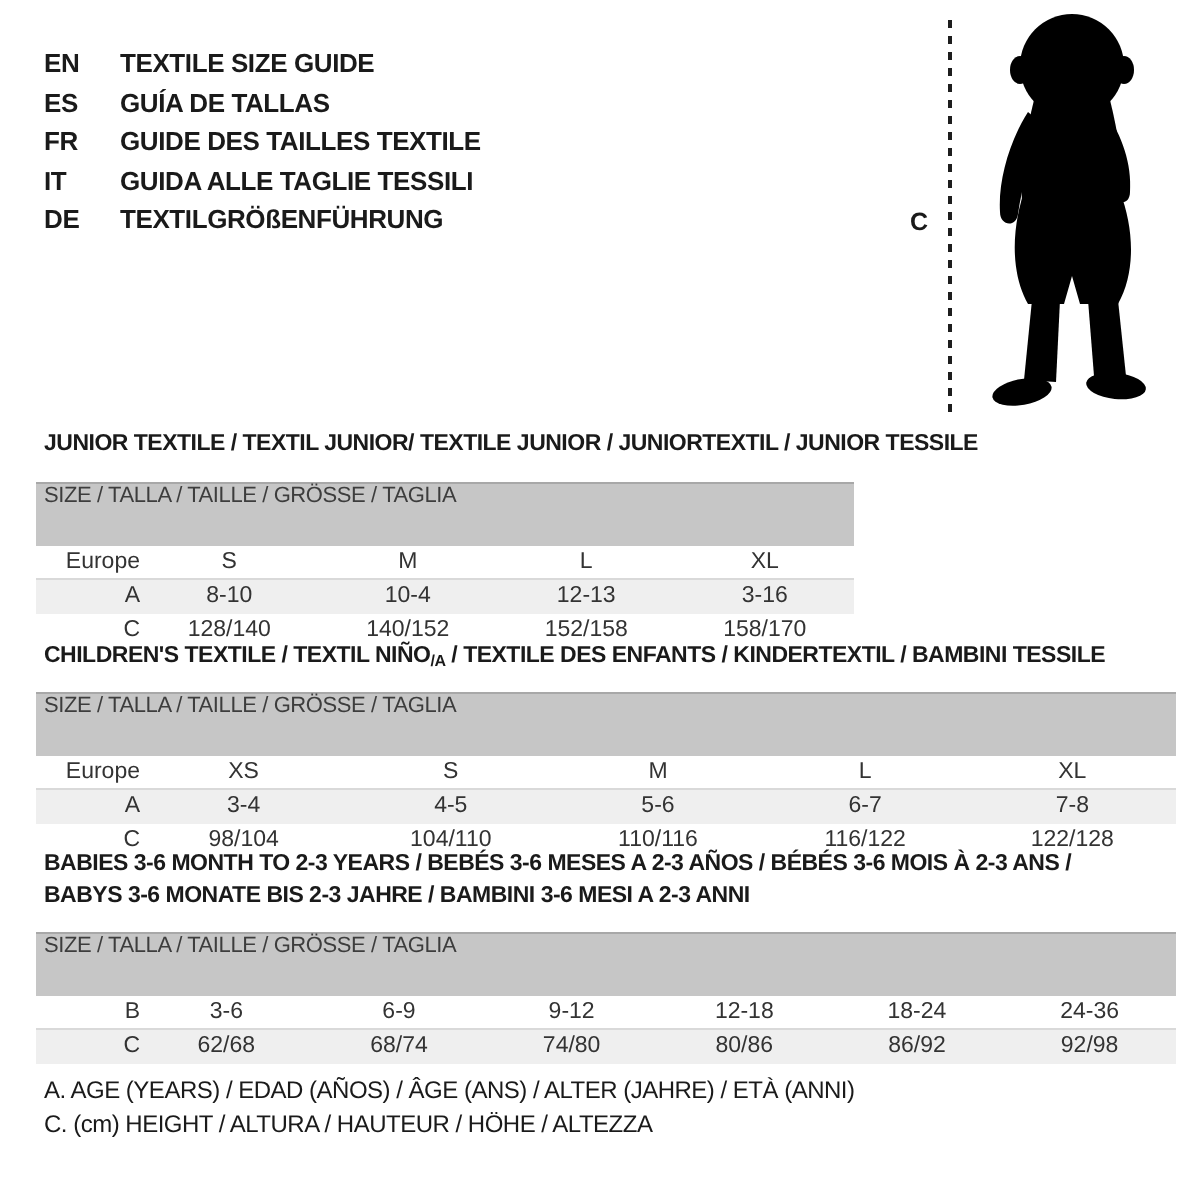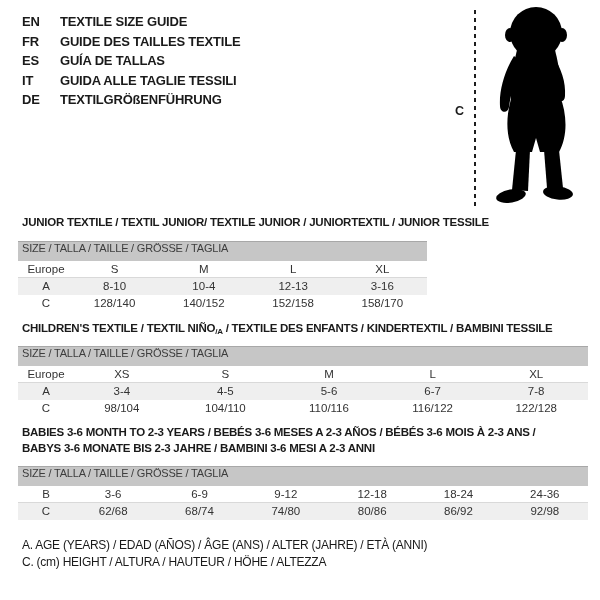"EN" .lang-list { top: 12px -> 22px }
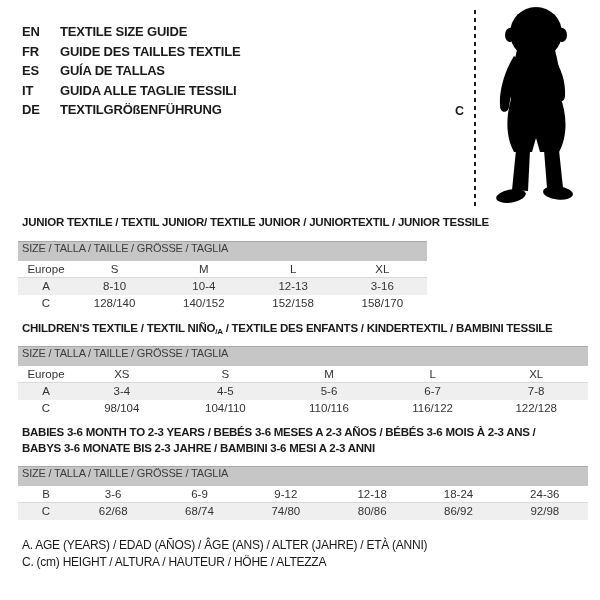"FR" div.lang-row { order: before "ES" -> after "ES" }
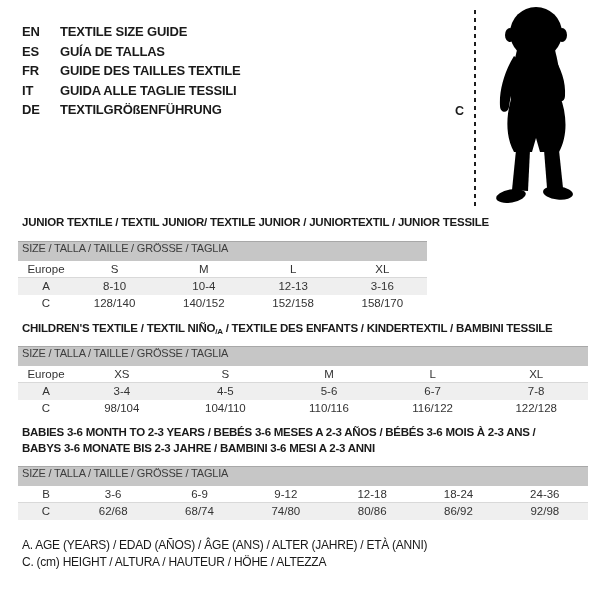"SIZE / TALLA / TAILLE" .band { height: 20px -> 32px }
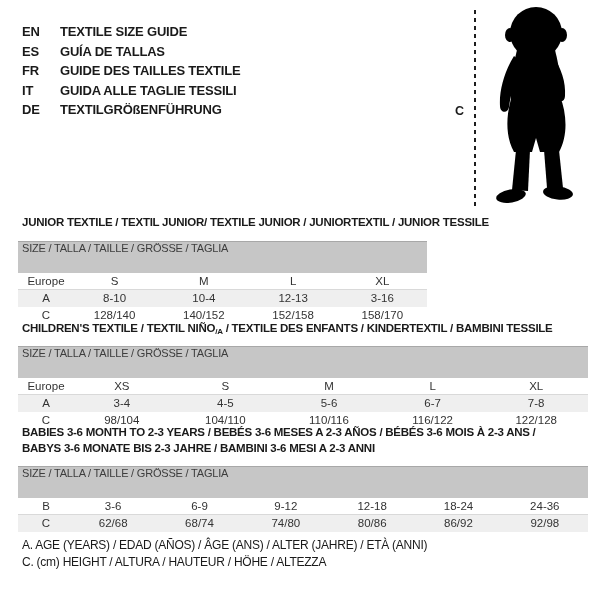"Europe" .trow .lbl { text-align: center -> right }
